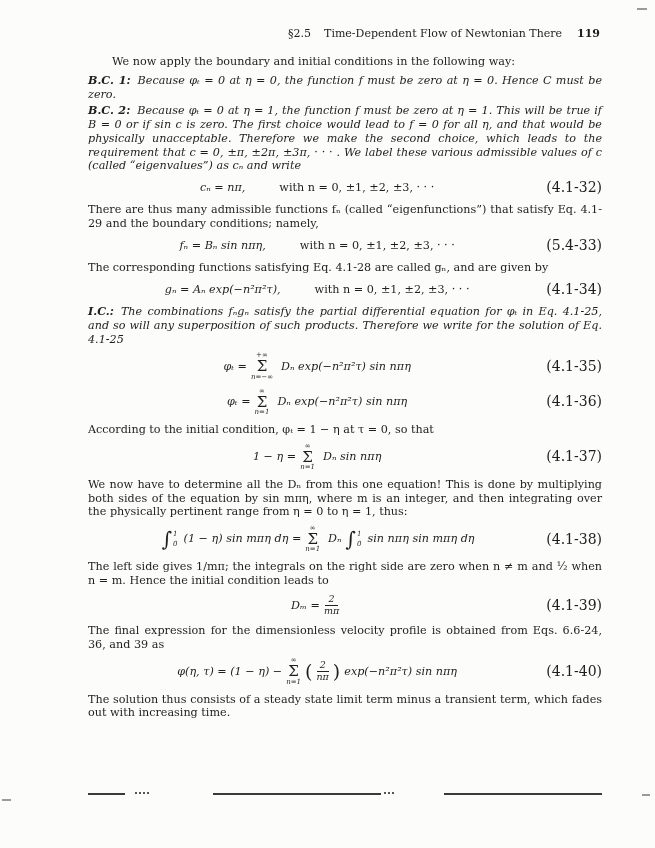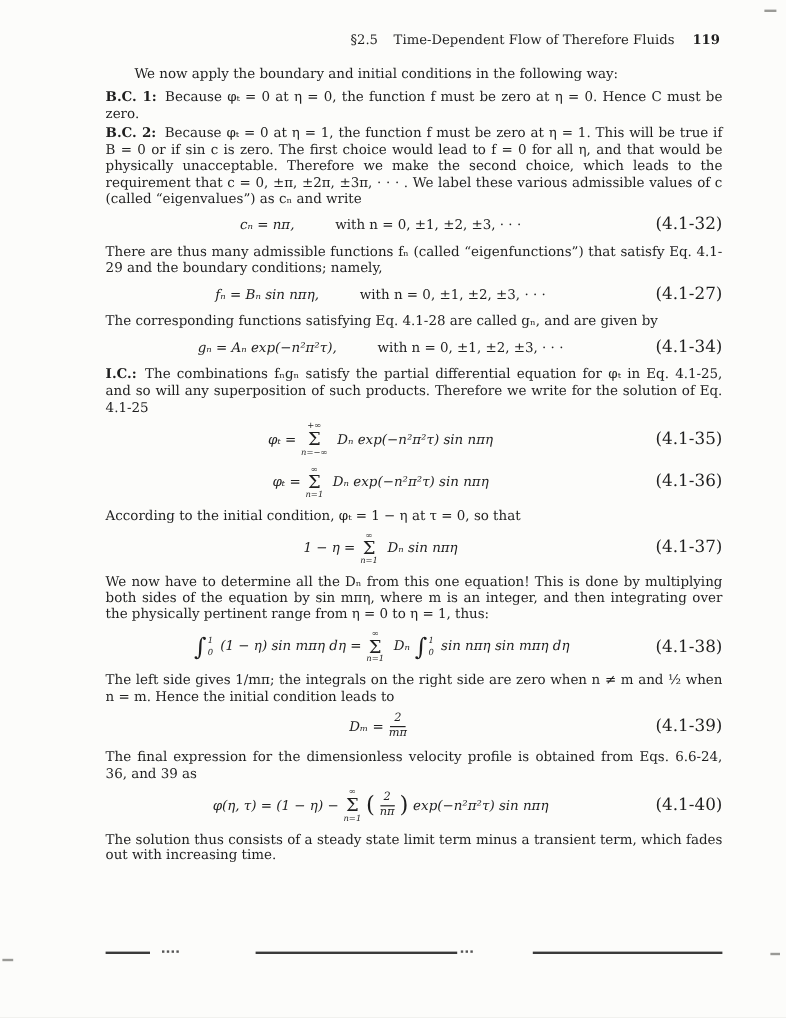"Time-Dependent Flow of Therefore Fluids" span { text: Therefore Fluids -> Newtonian There }
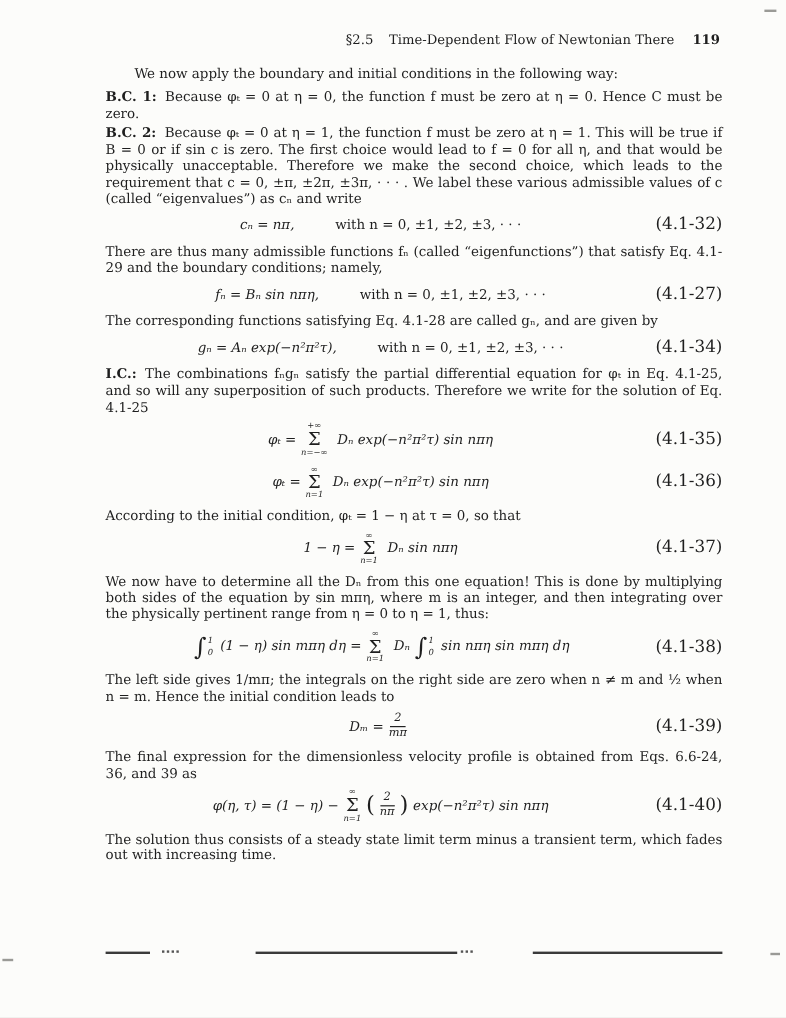"B.C. 1: Because φₜ =" .bc { font-style: none -> italic }
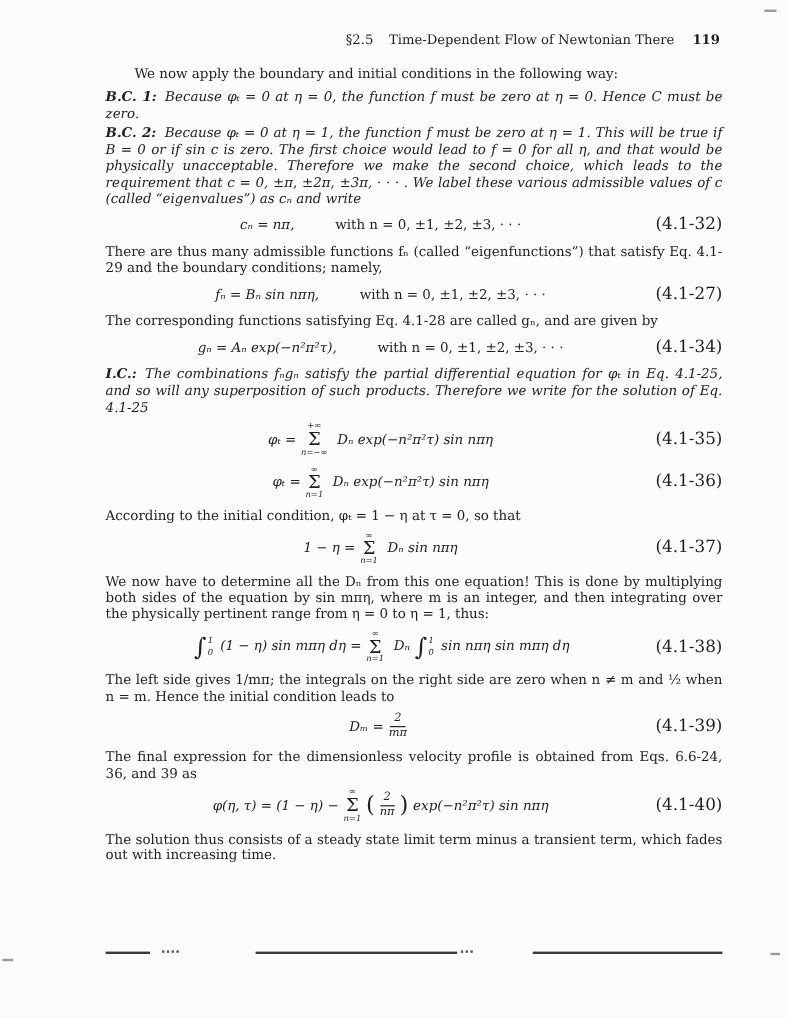"(4.1-27)" span.eqnum { text: 4.1-27 -> 5.4-33 }
